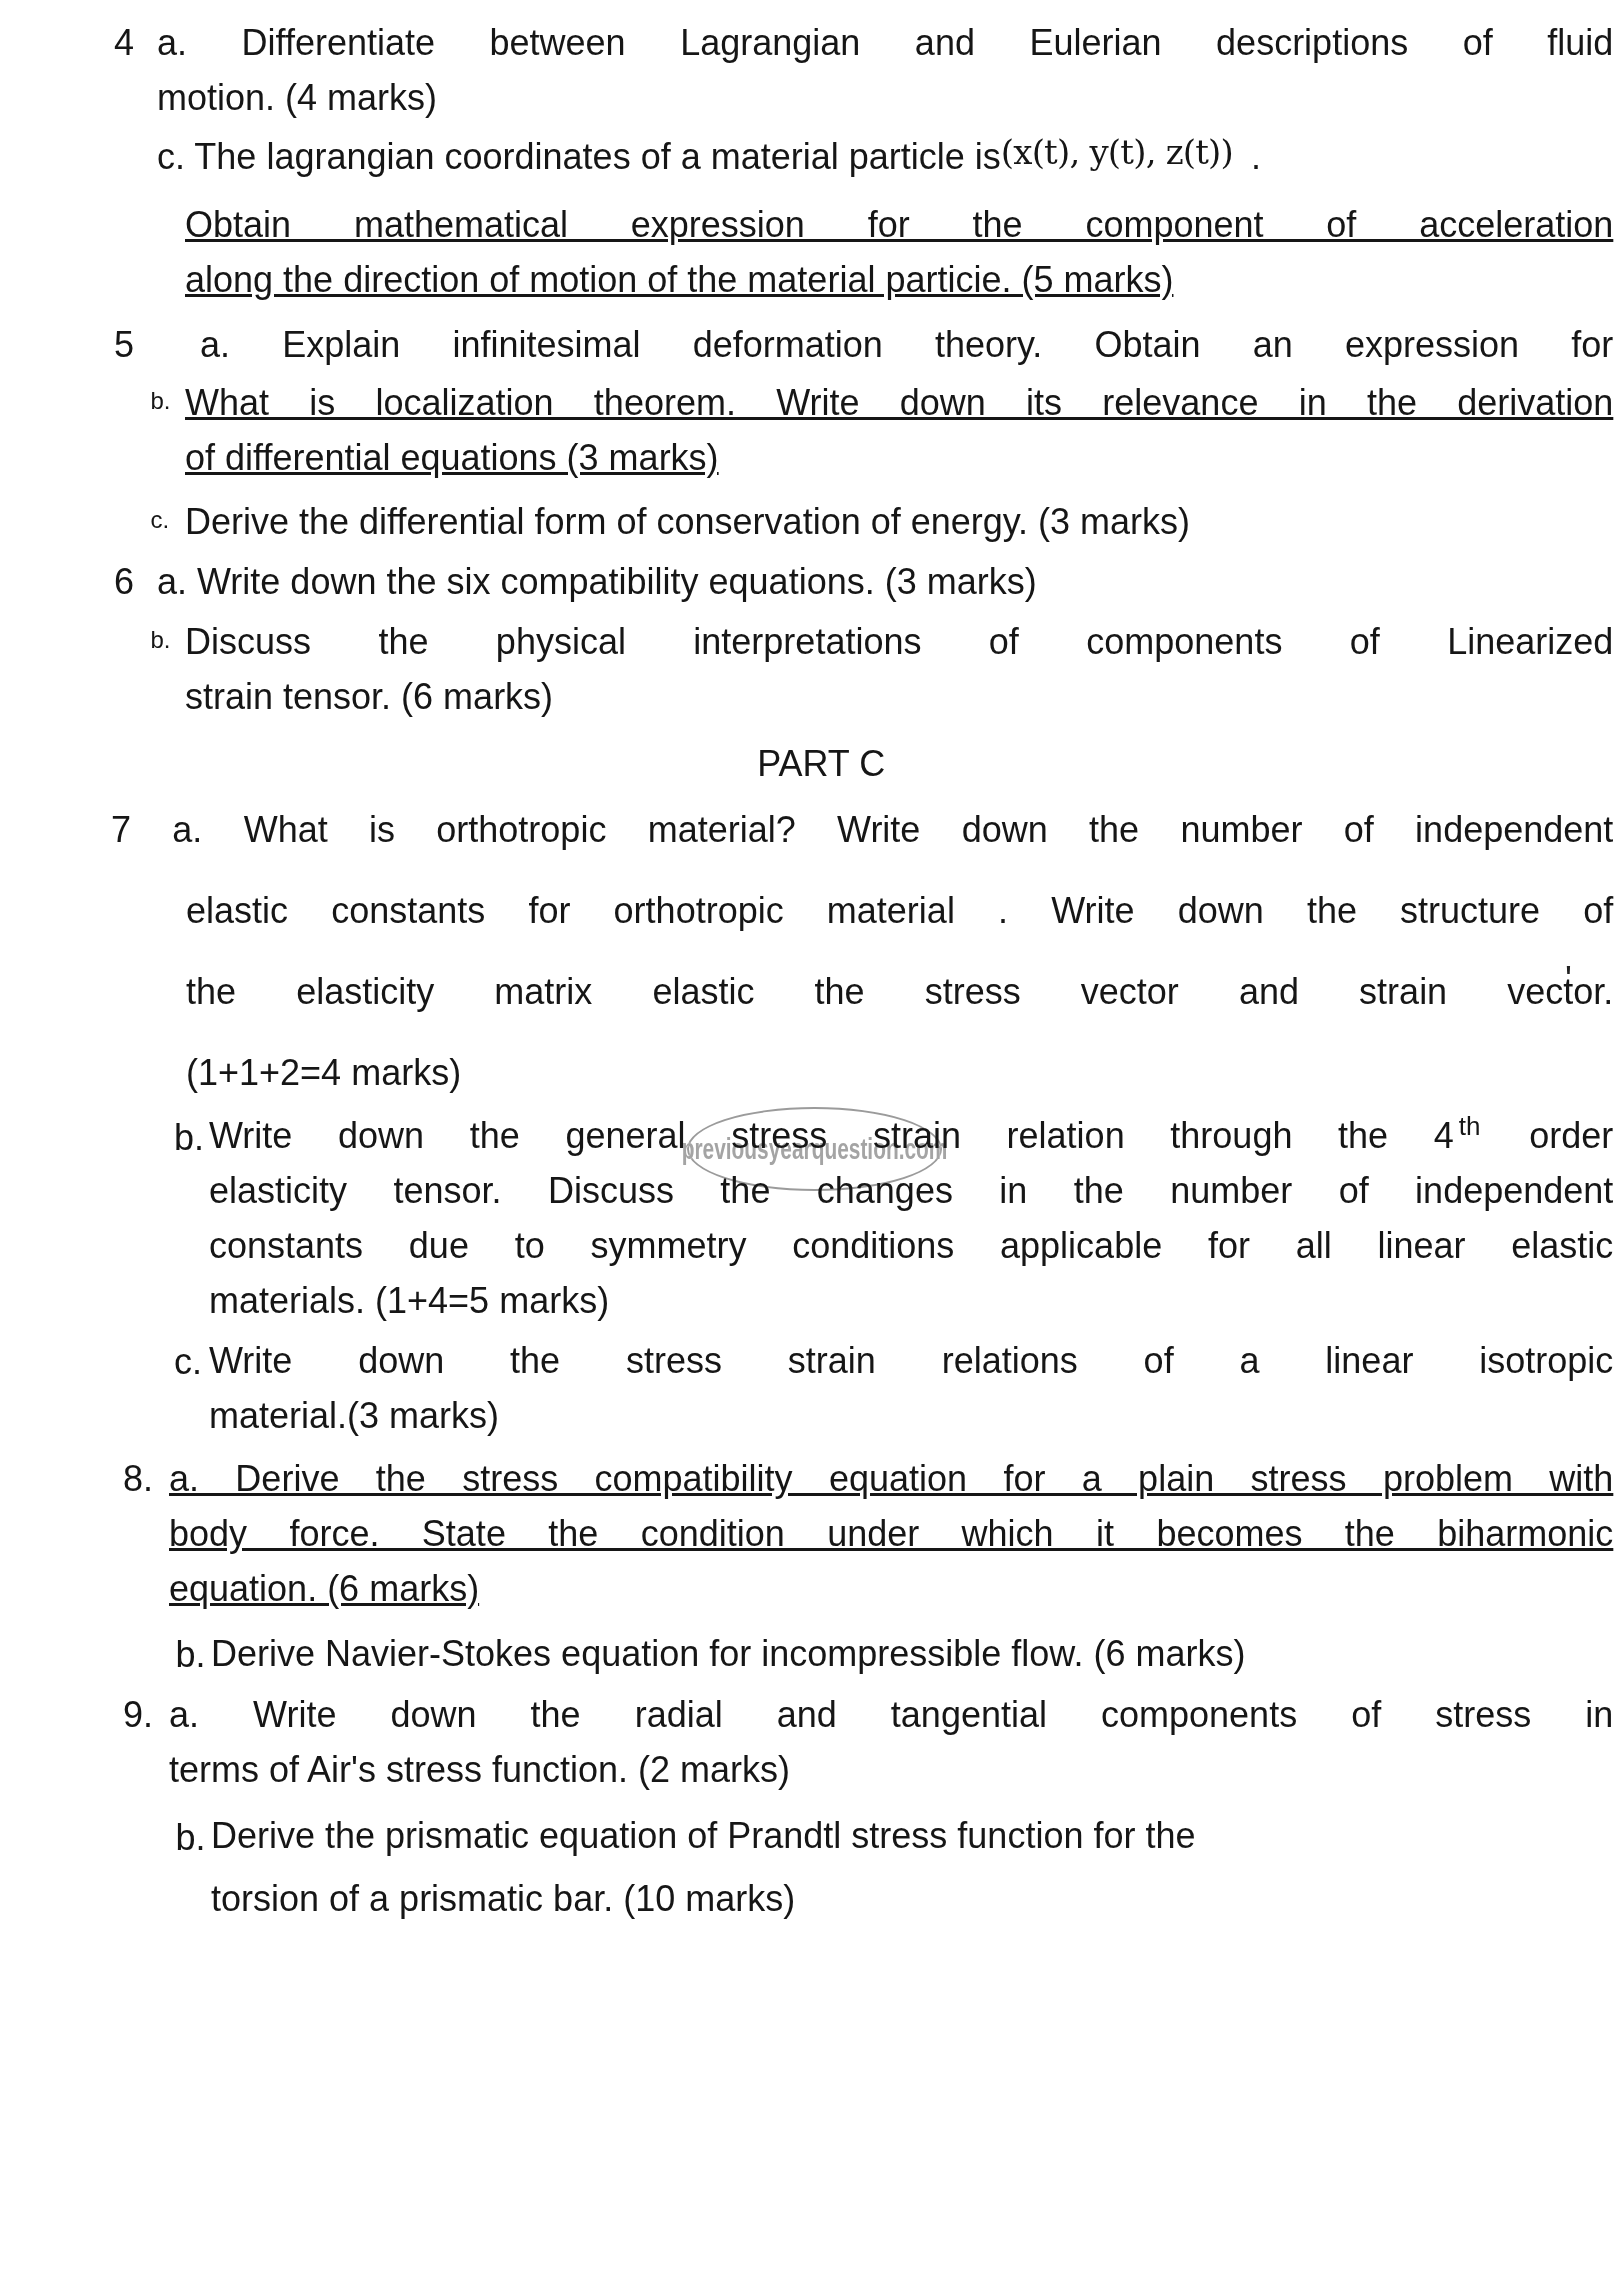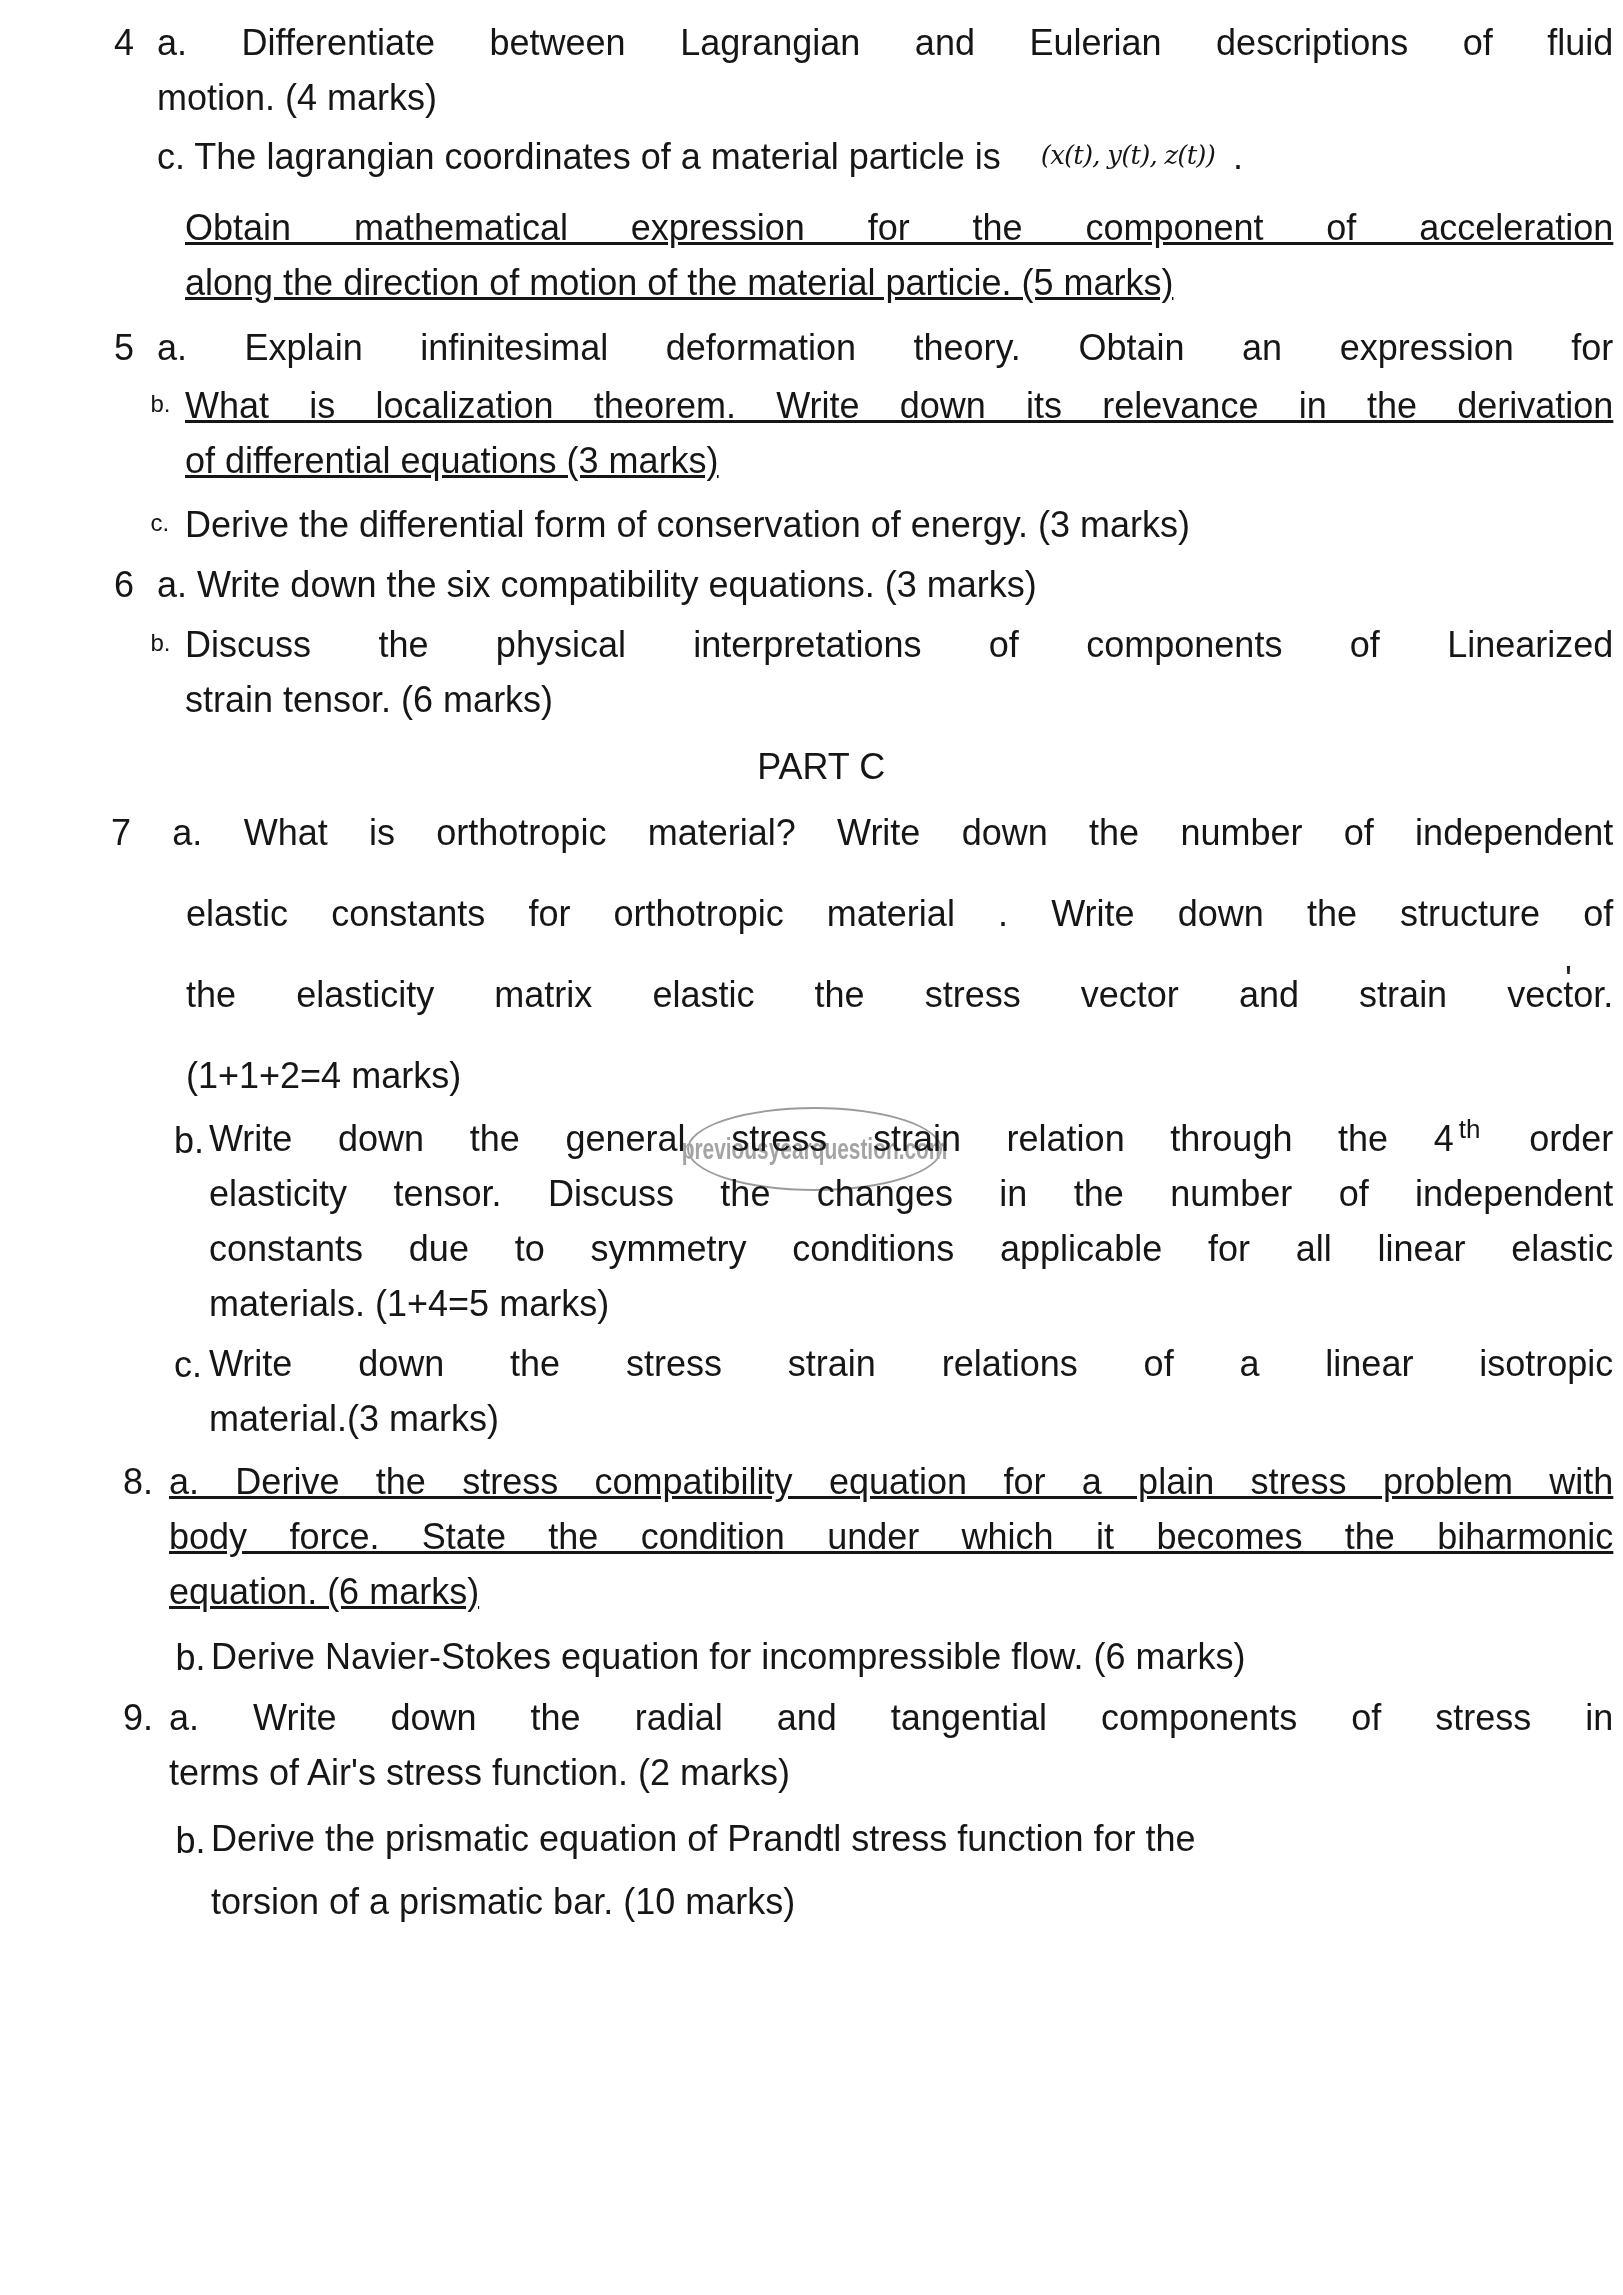"(x(t), y(t), z(t))" .math { font-size: 26px -> 34px; font-style: italic -> none; margin-left: 40px -> none }
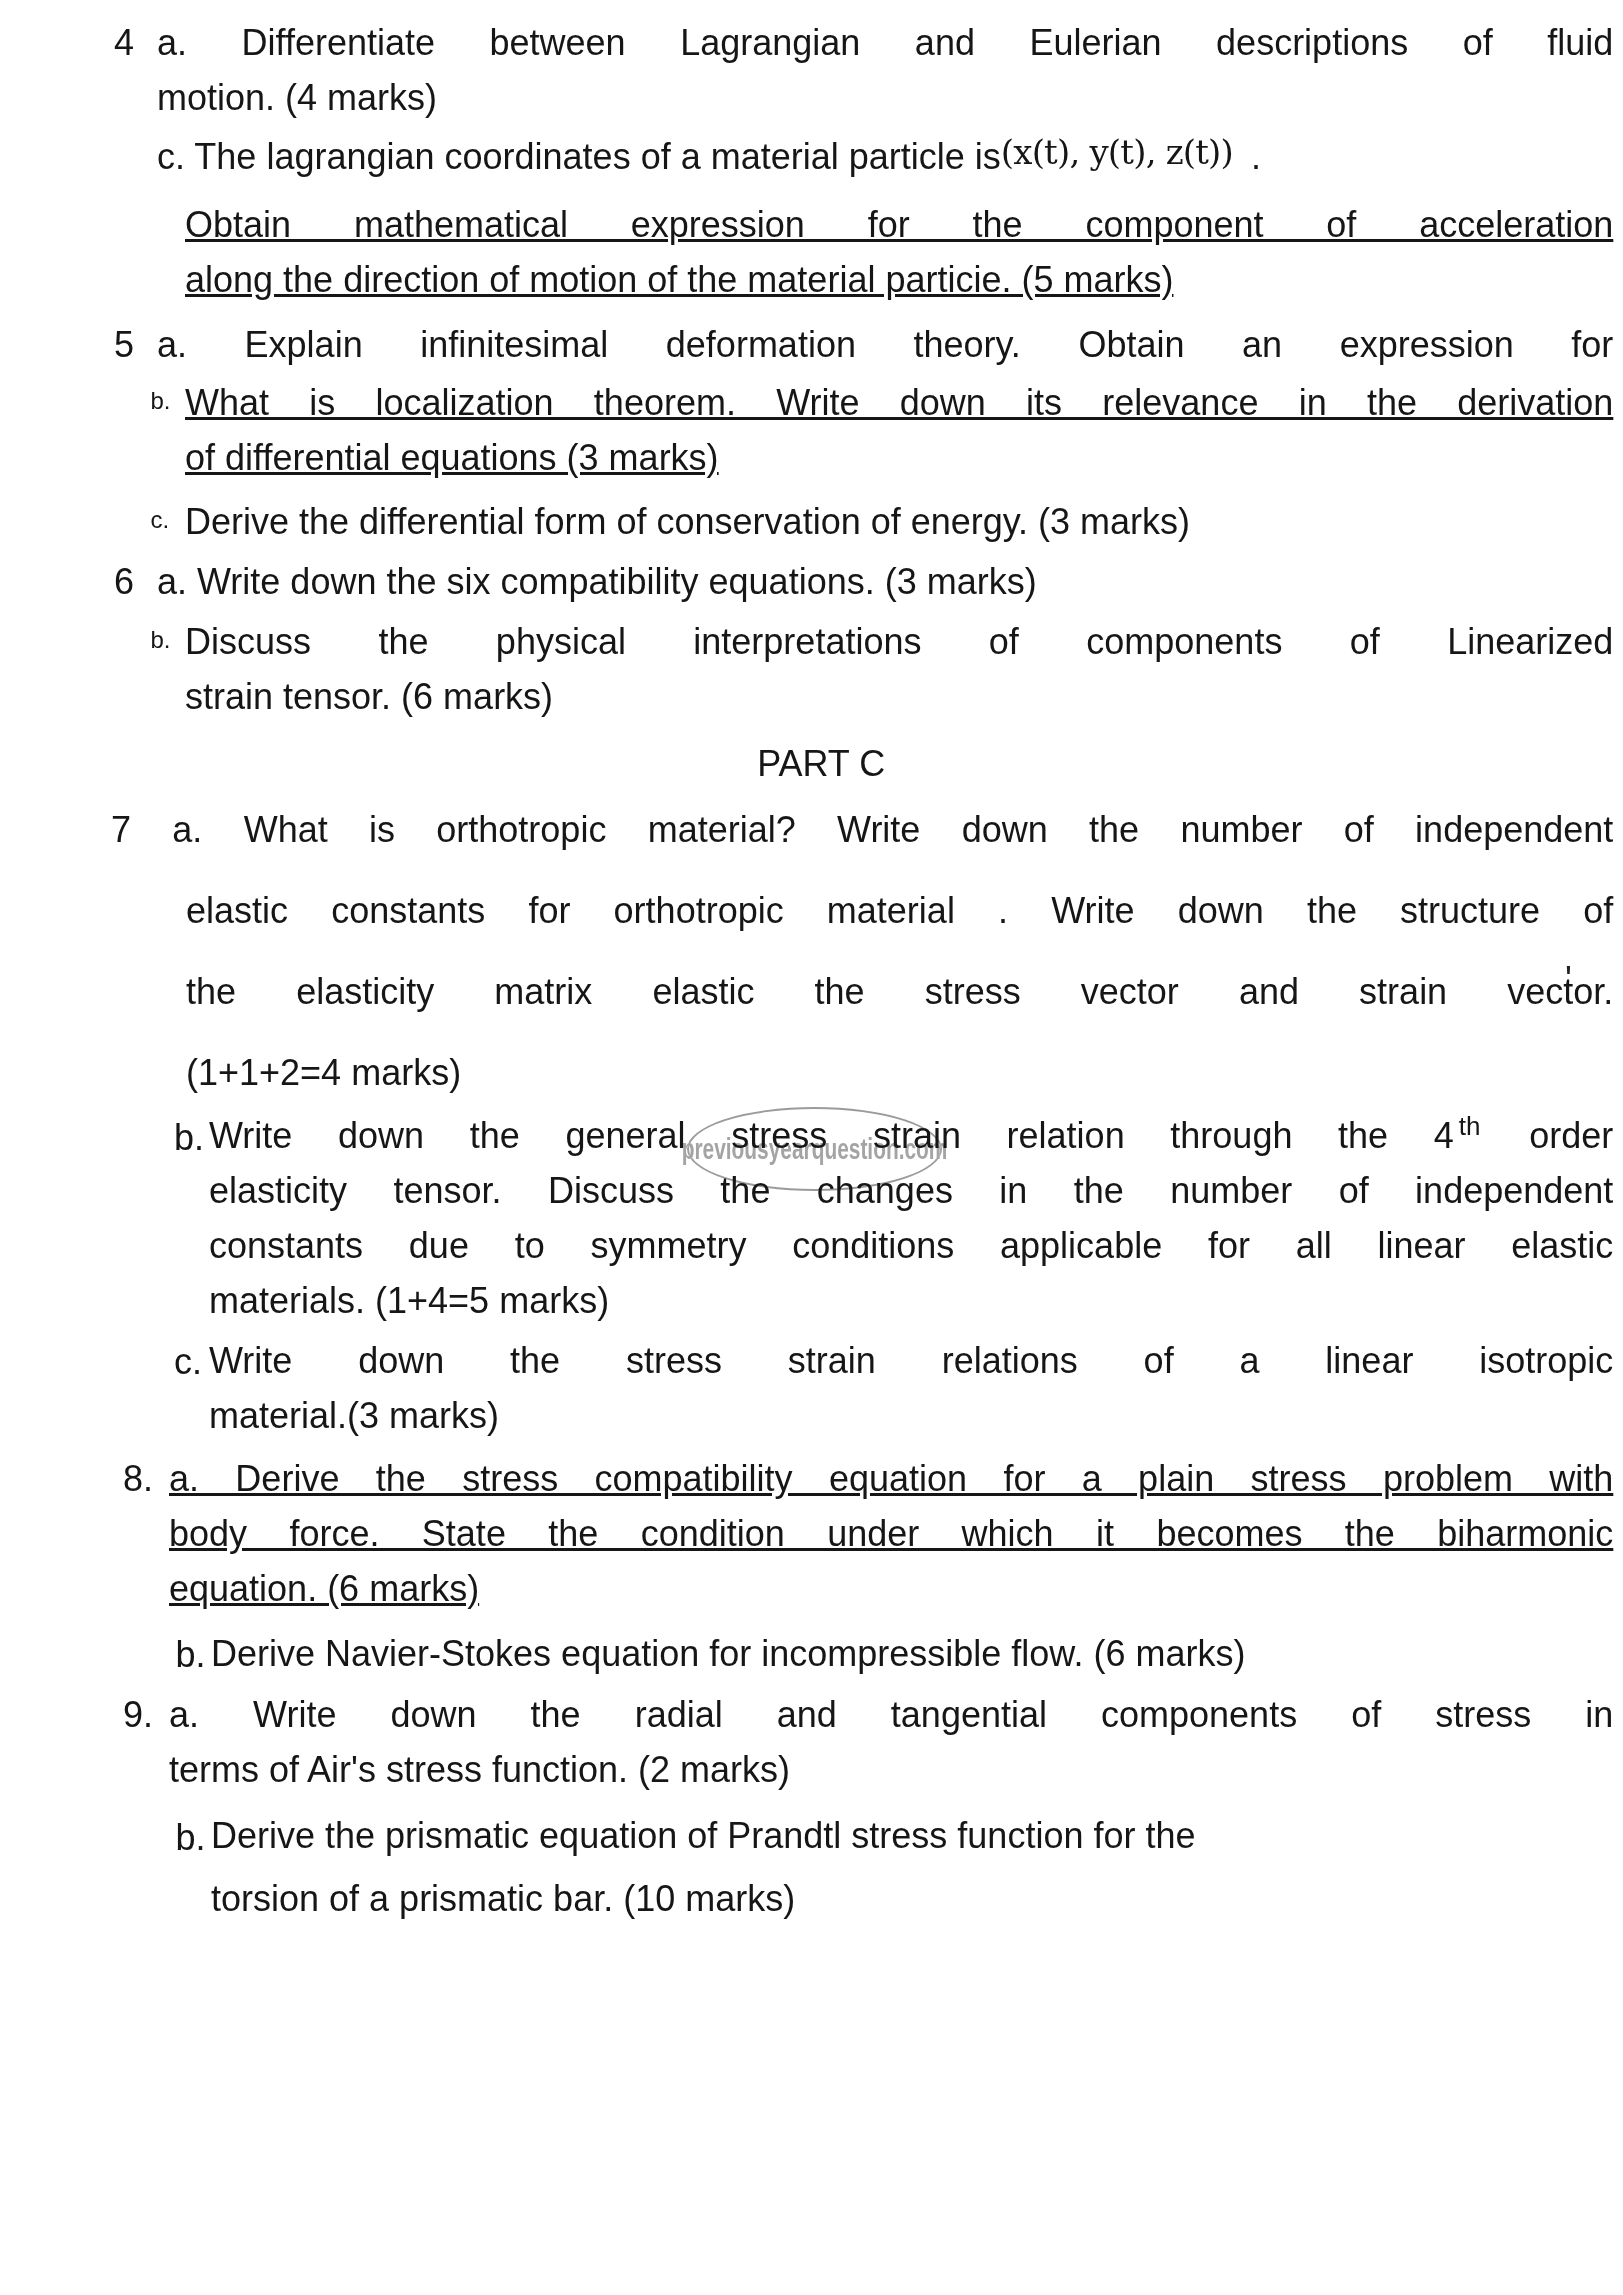"a. Explain infinitesimal deformation" .mb4 { margin-left: none -> 43px }
